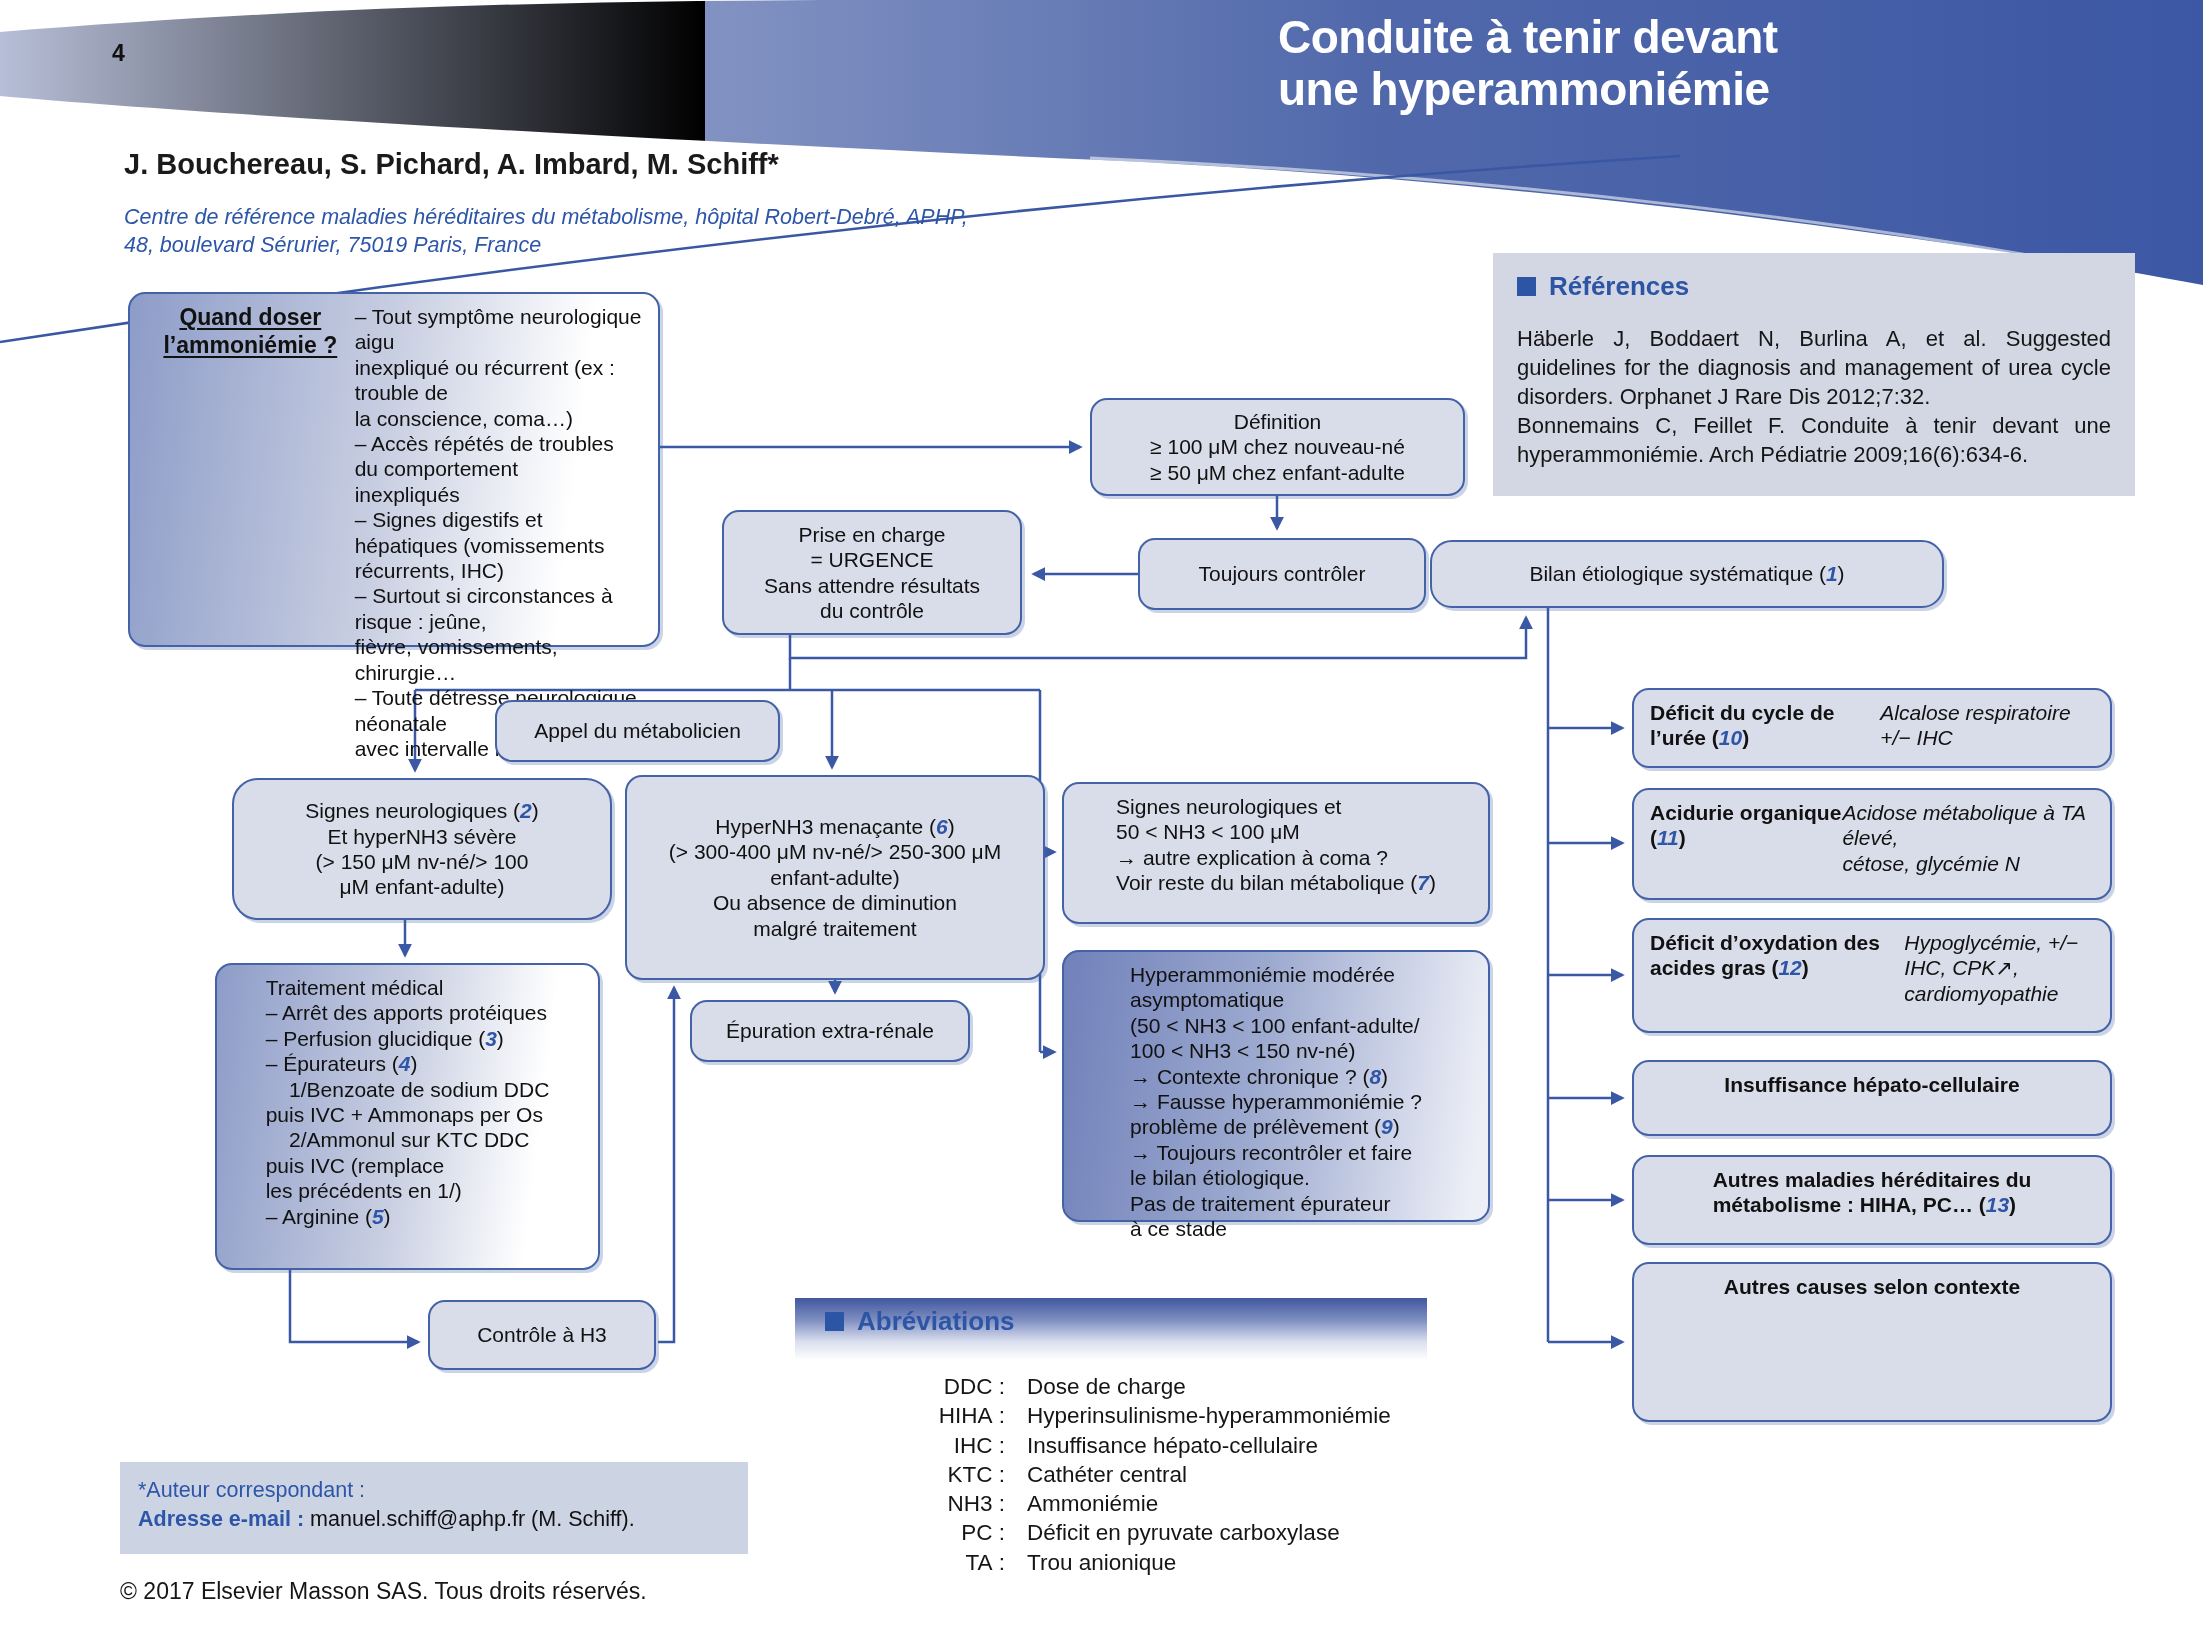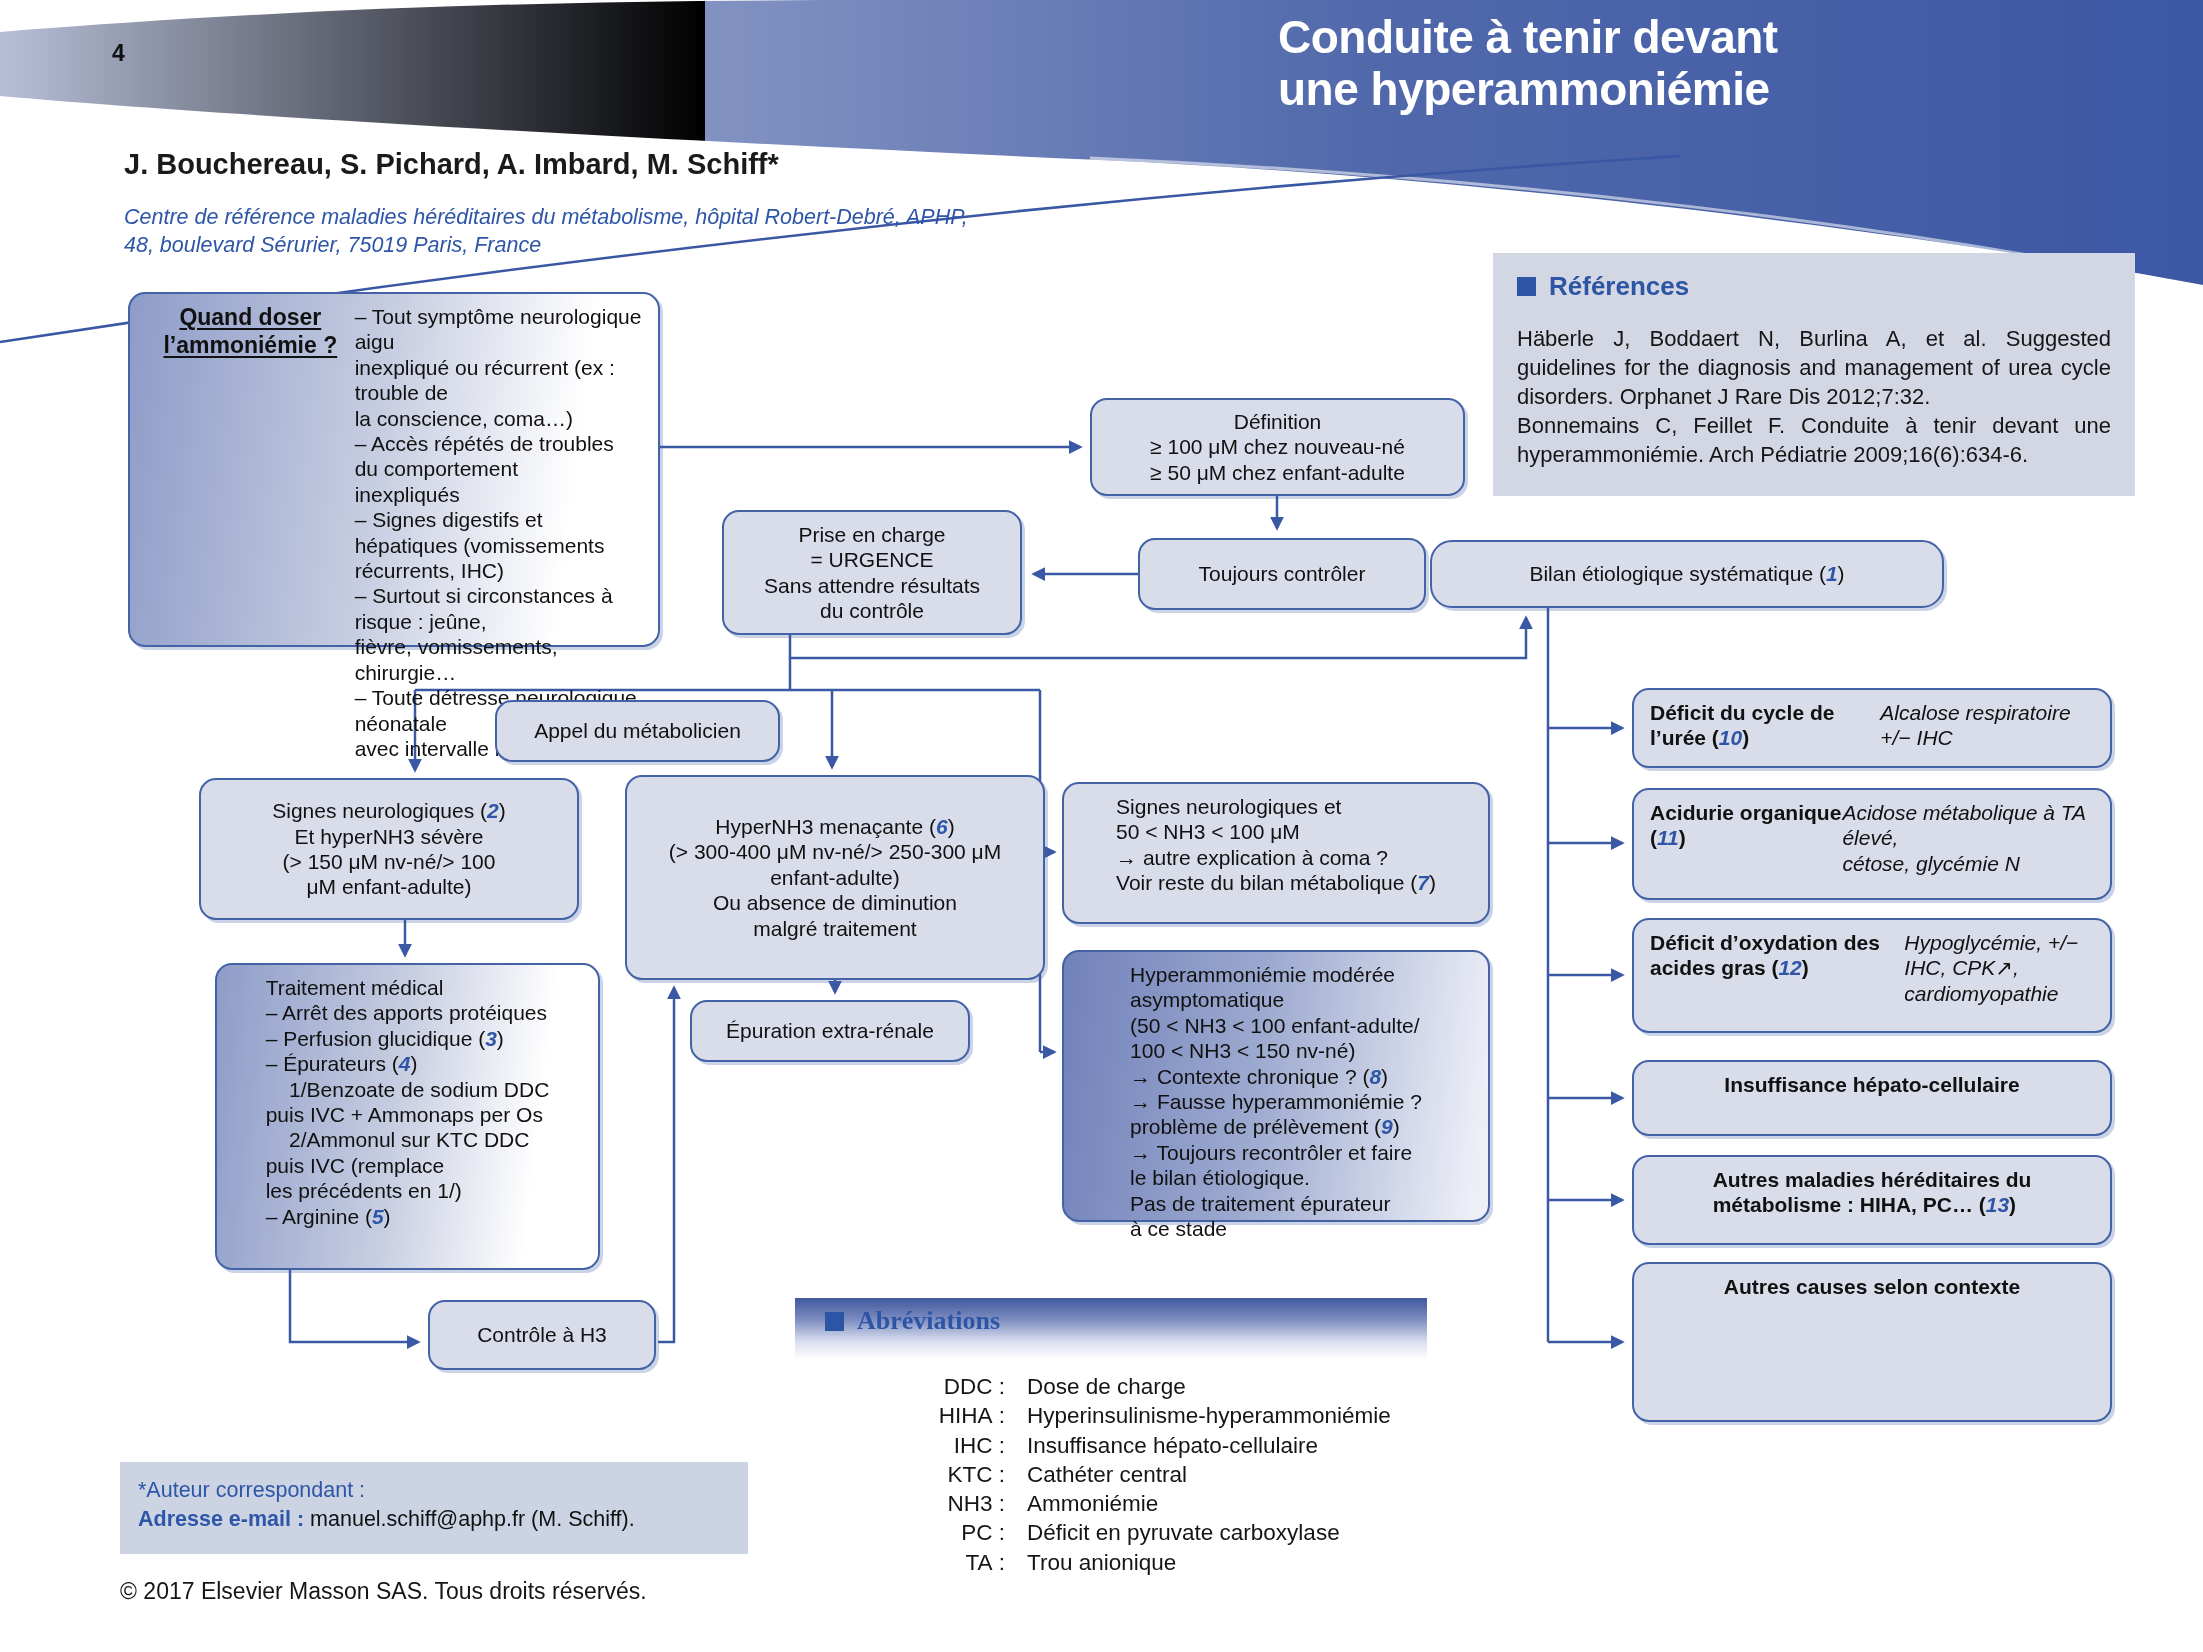"Signes neurologiques (2)" div.fbox { border-radius: none -> 26px; left: 199px -> 232px }
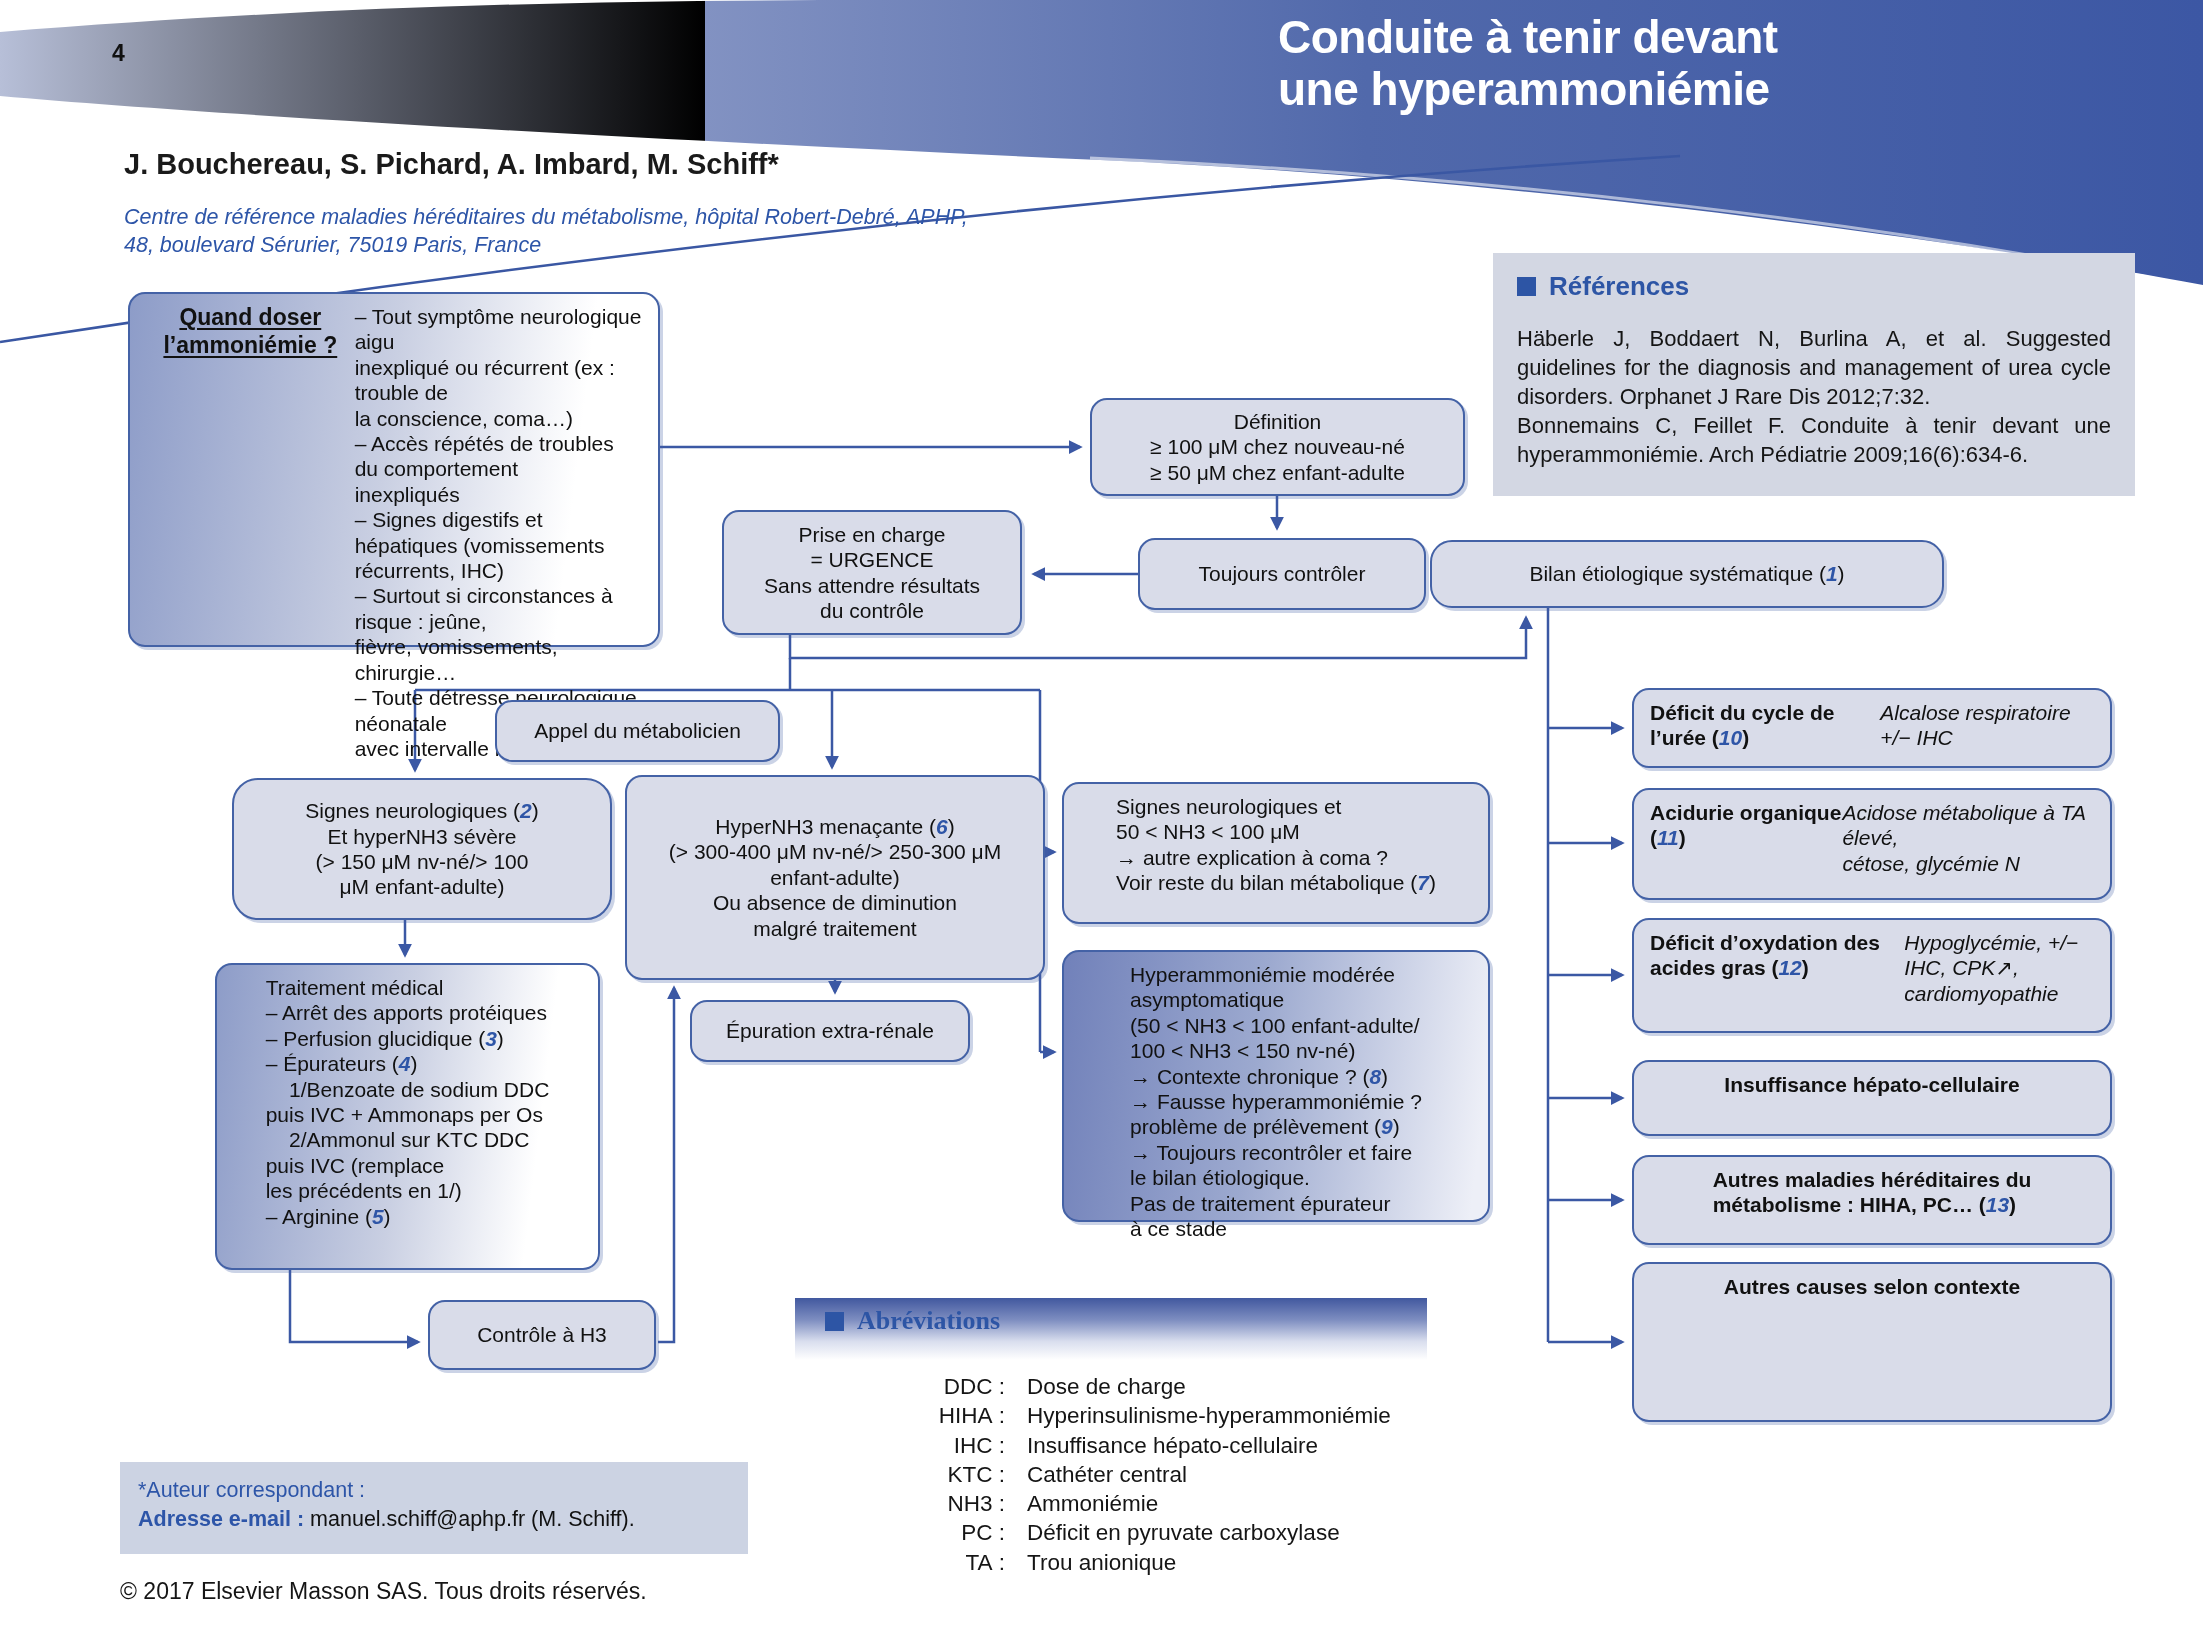"Abréviations" #abbrev-panel .abbrev-header { font-family: Liberation Serif, serif -> none }
